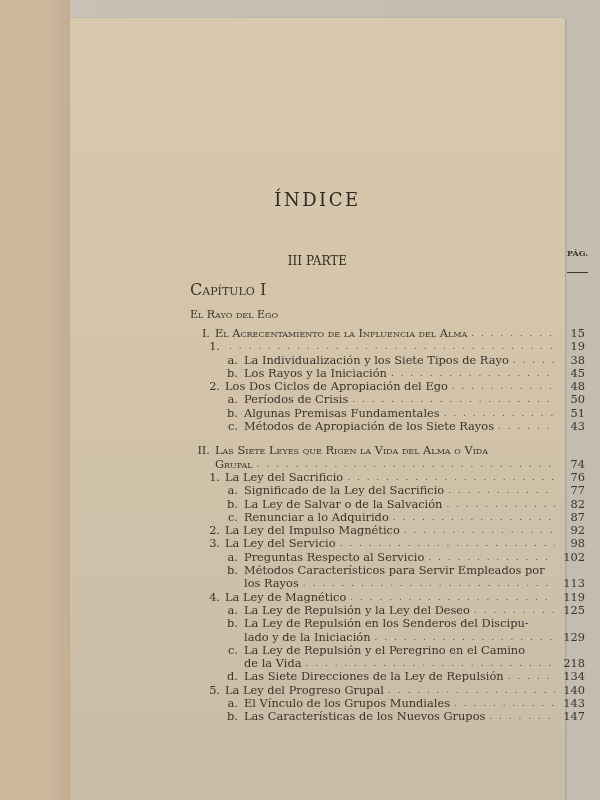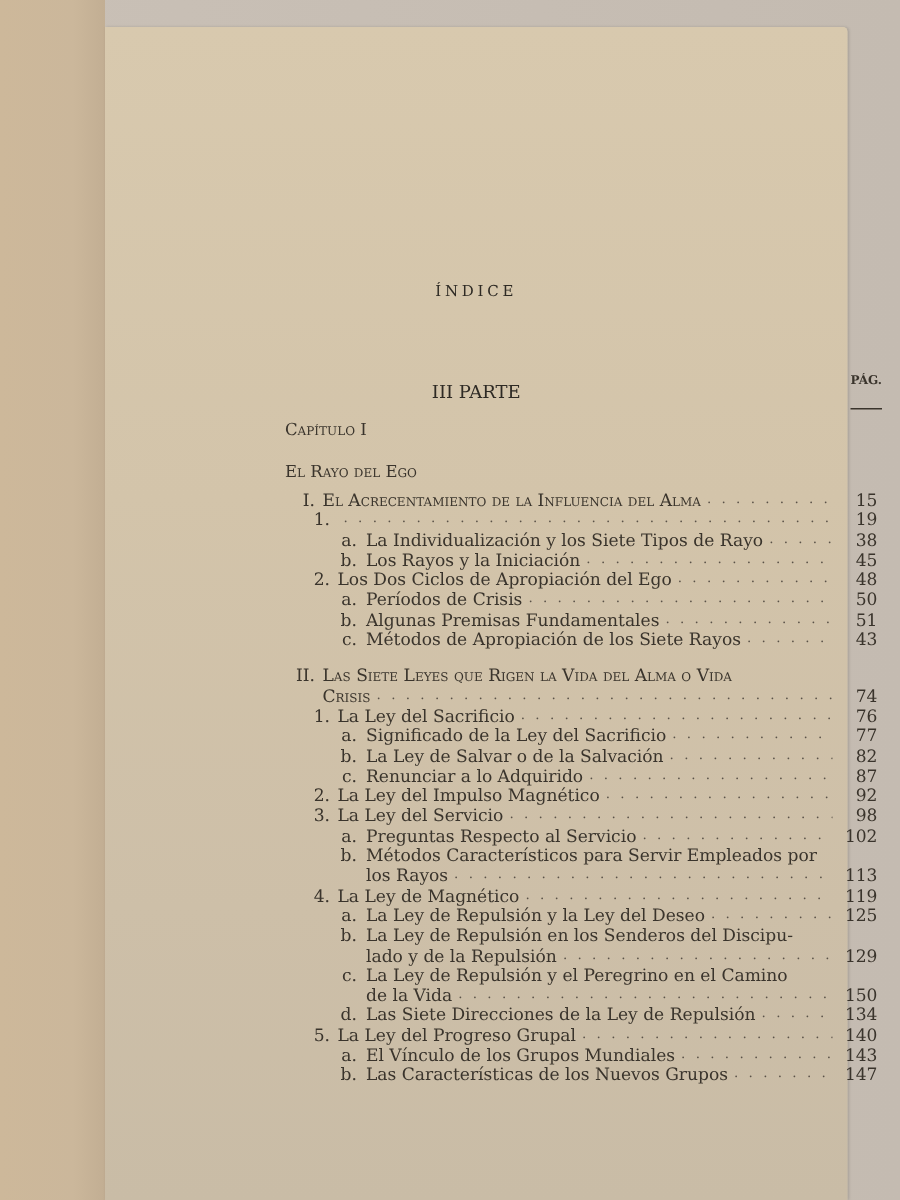"ÍNDICE" .title { font-size: 10px -> 18px }
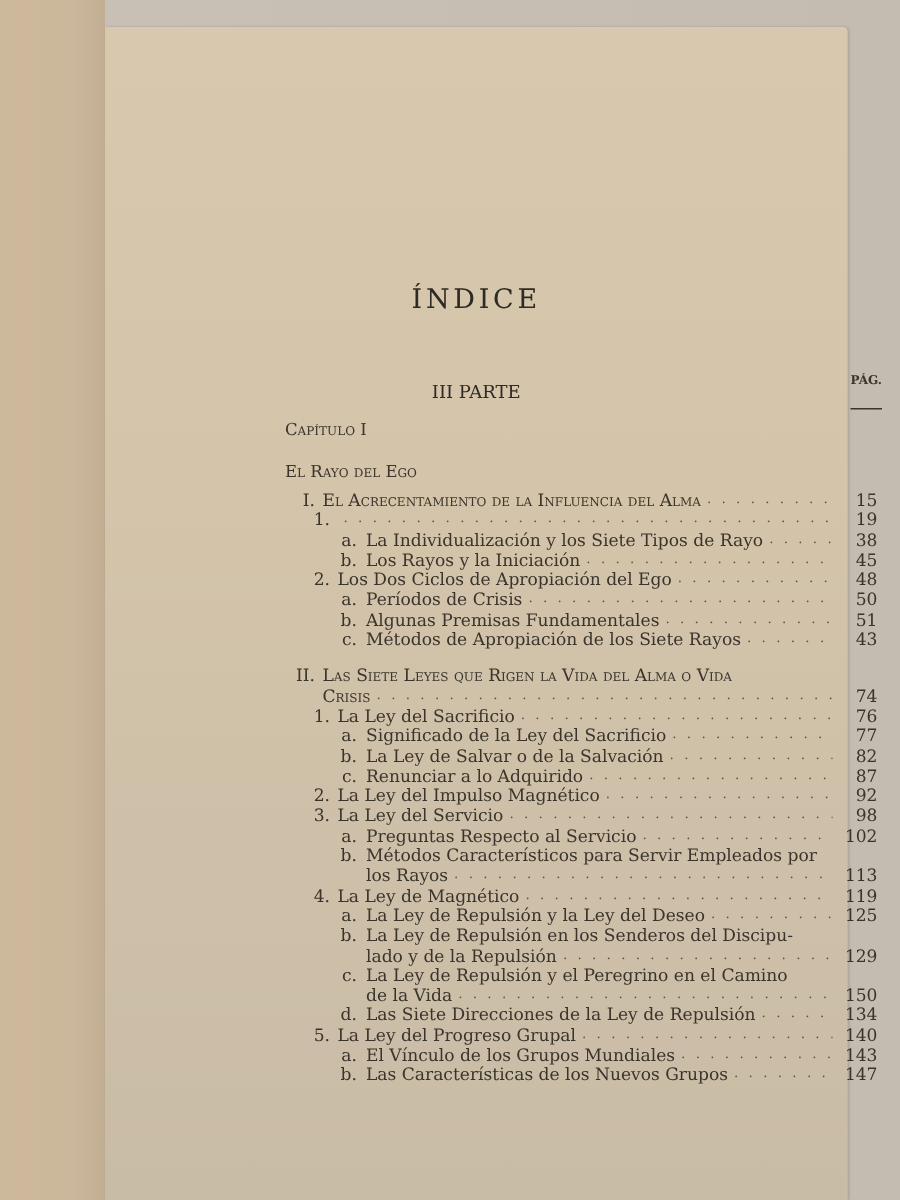"Capítulo I" .cap { font-size: 11px -> 16px }
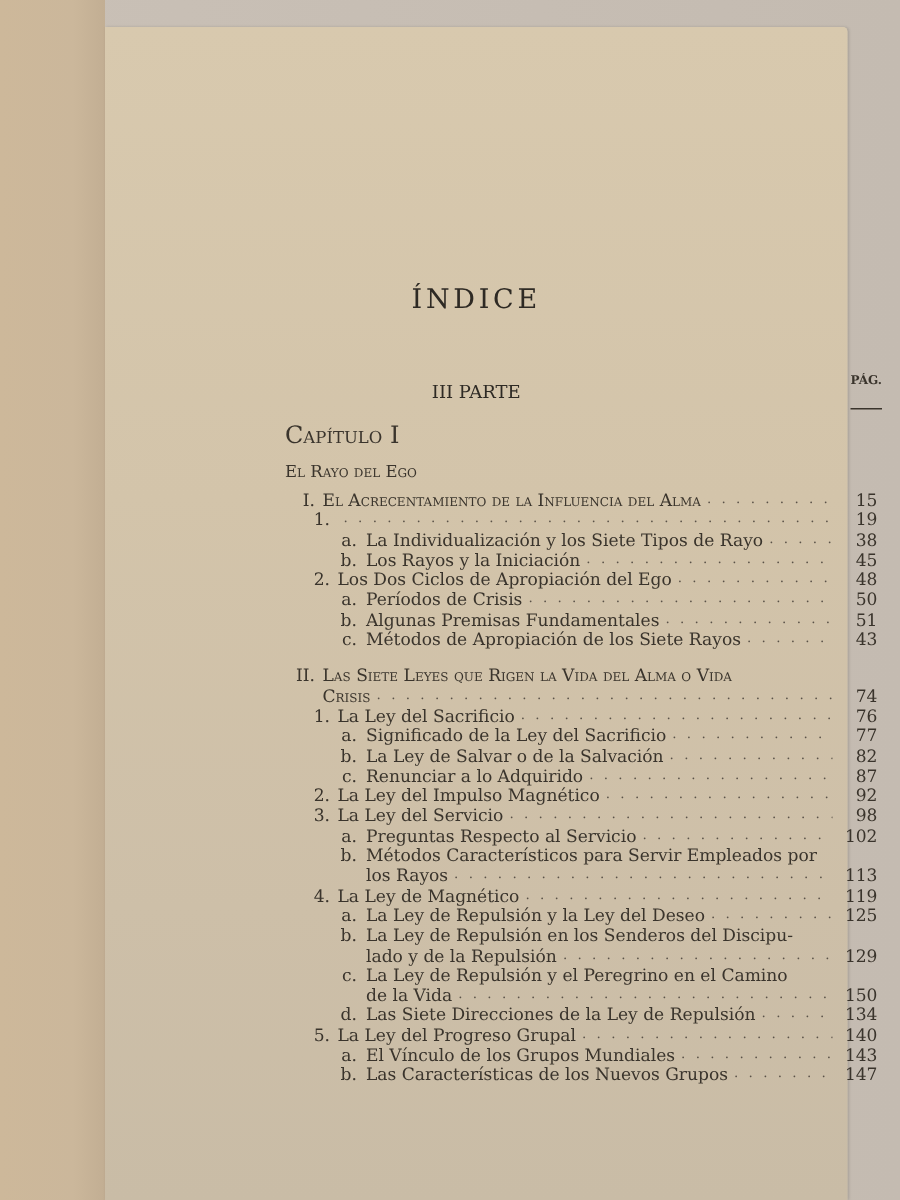"Crisis" span.txt { text: Crisis -> Grupal }
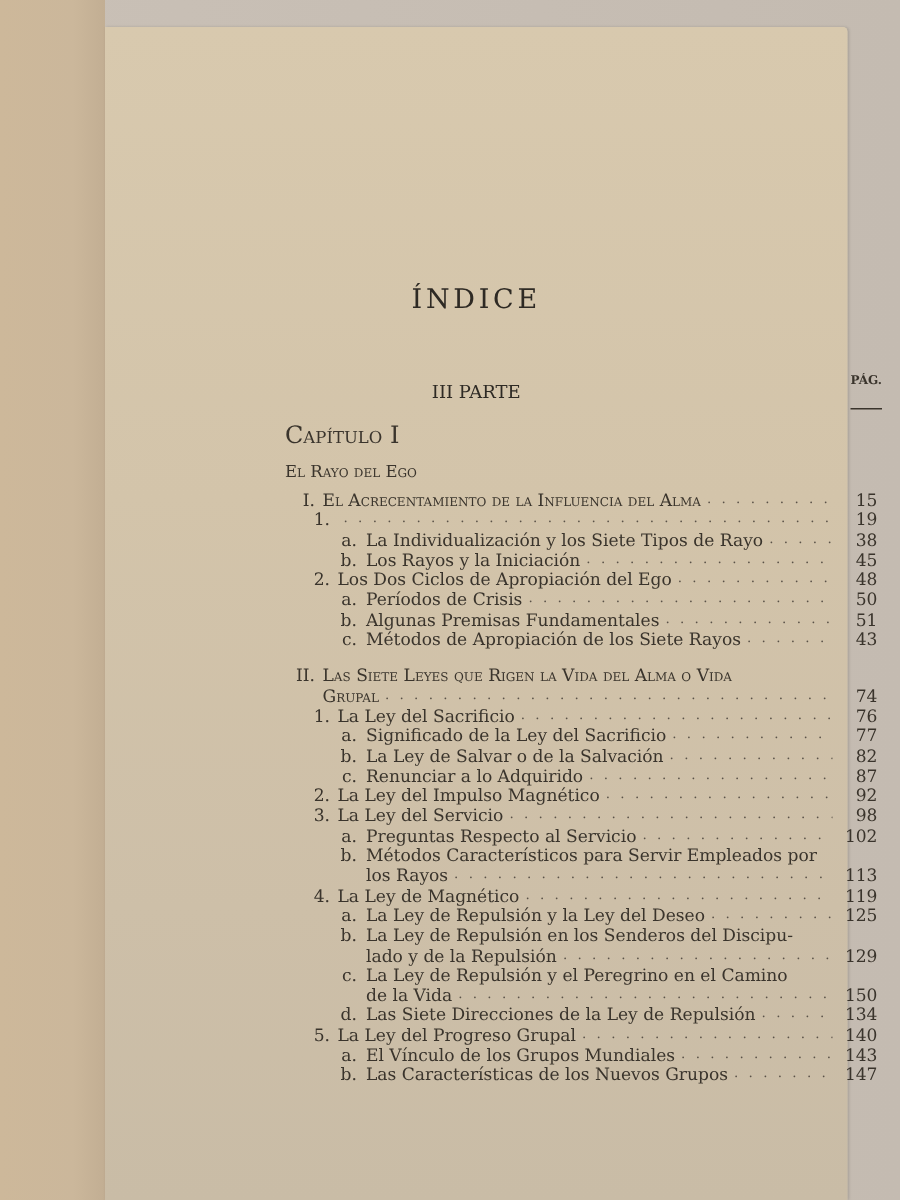"lado y de la Repulsión" span.txt { text: Repulsión -> Iniciación }
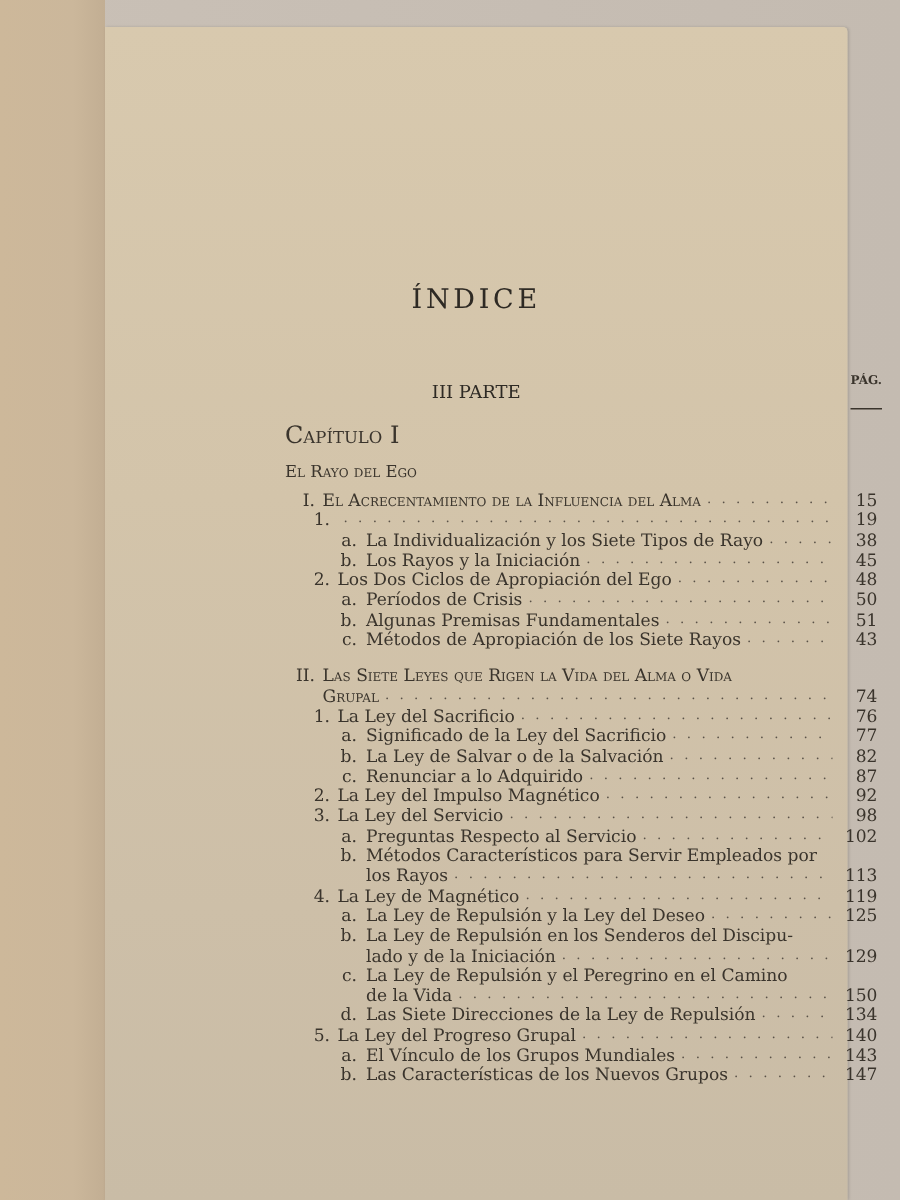"150" span.pg { text: 150 -> 218 }
